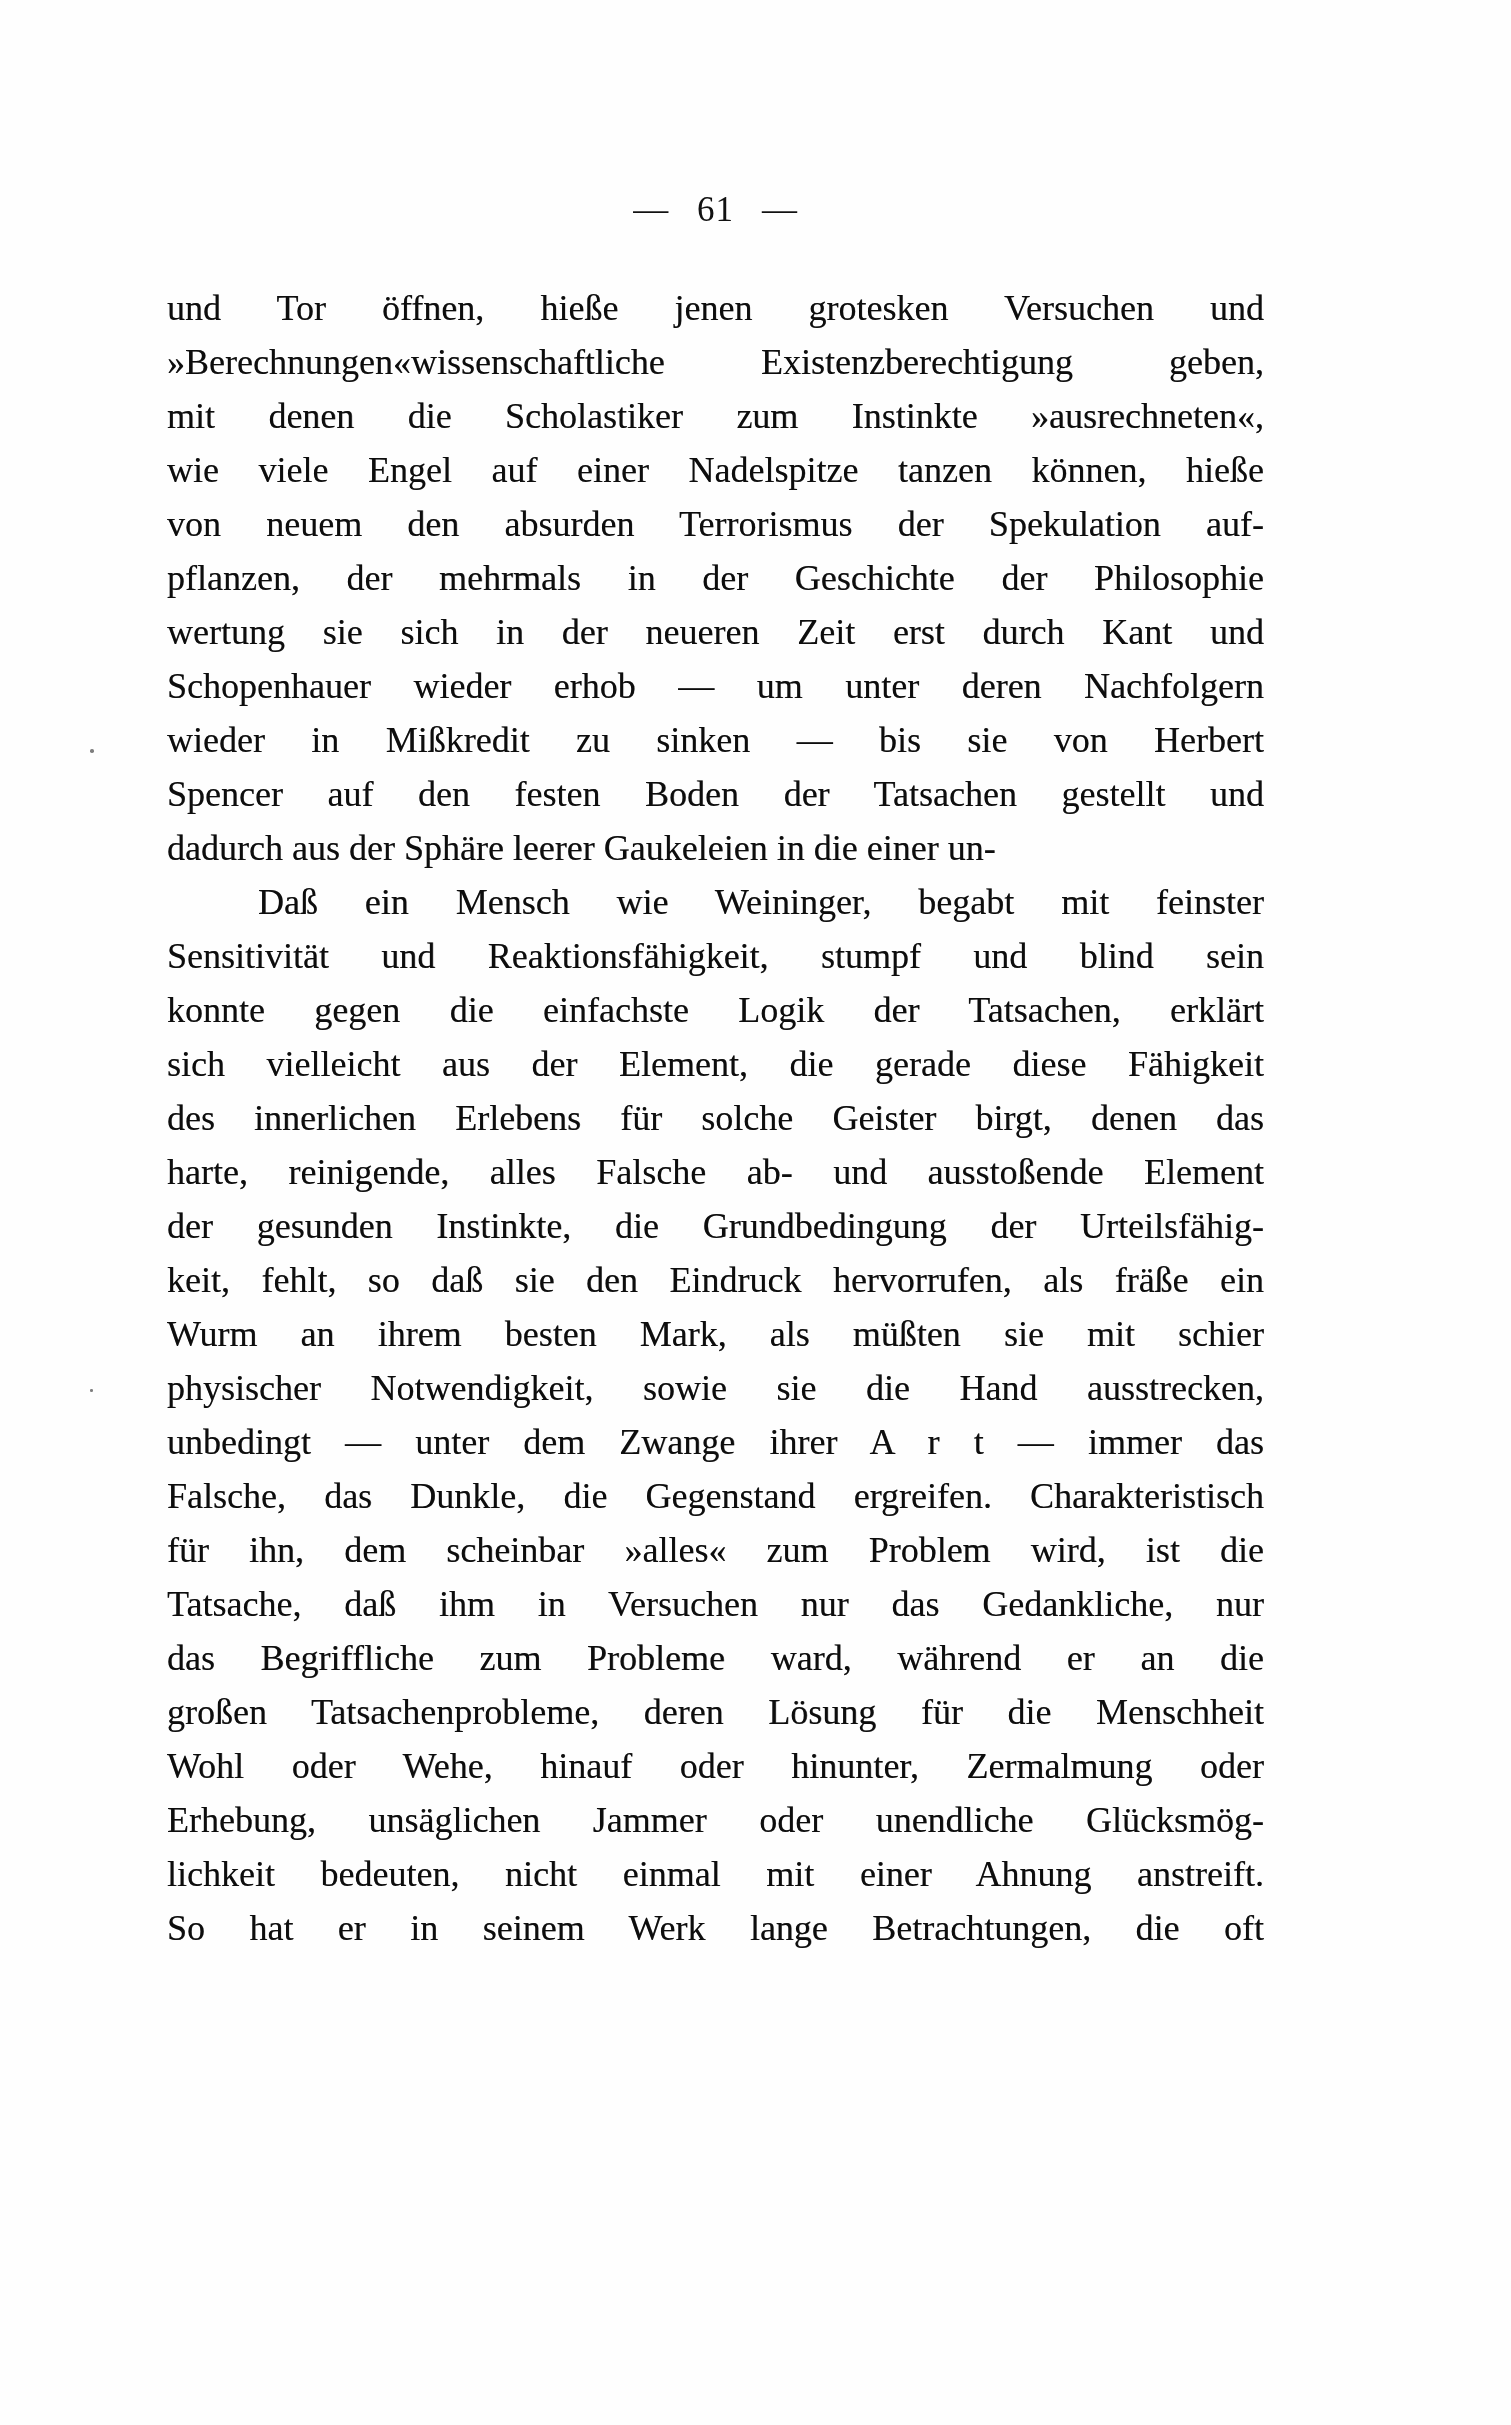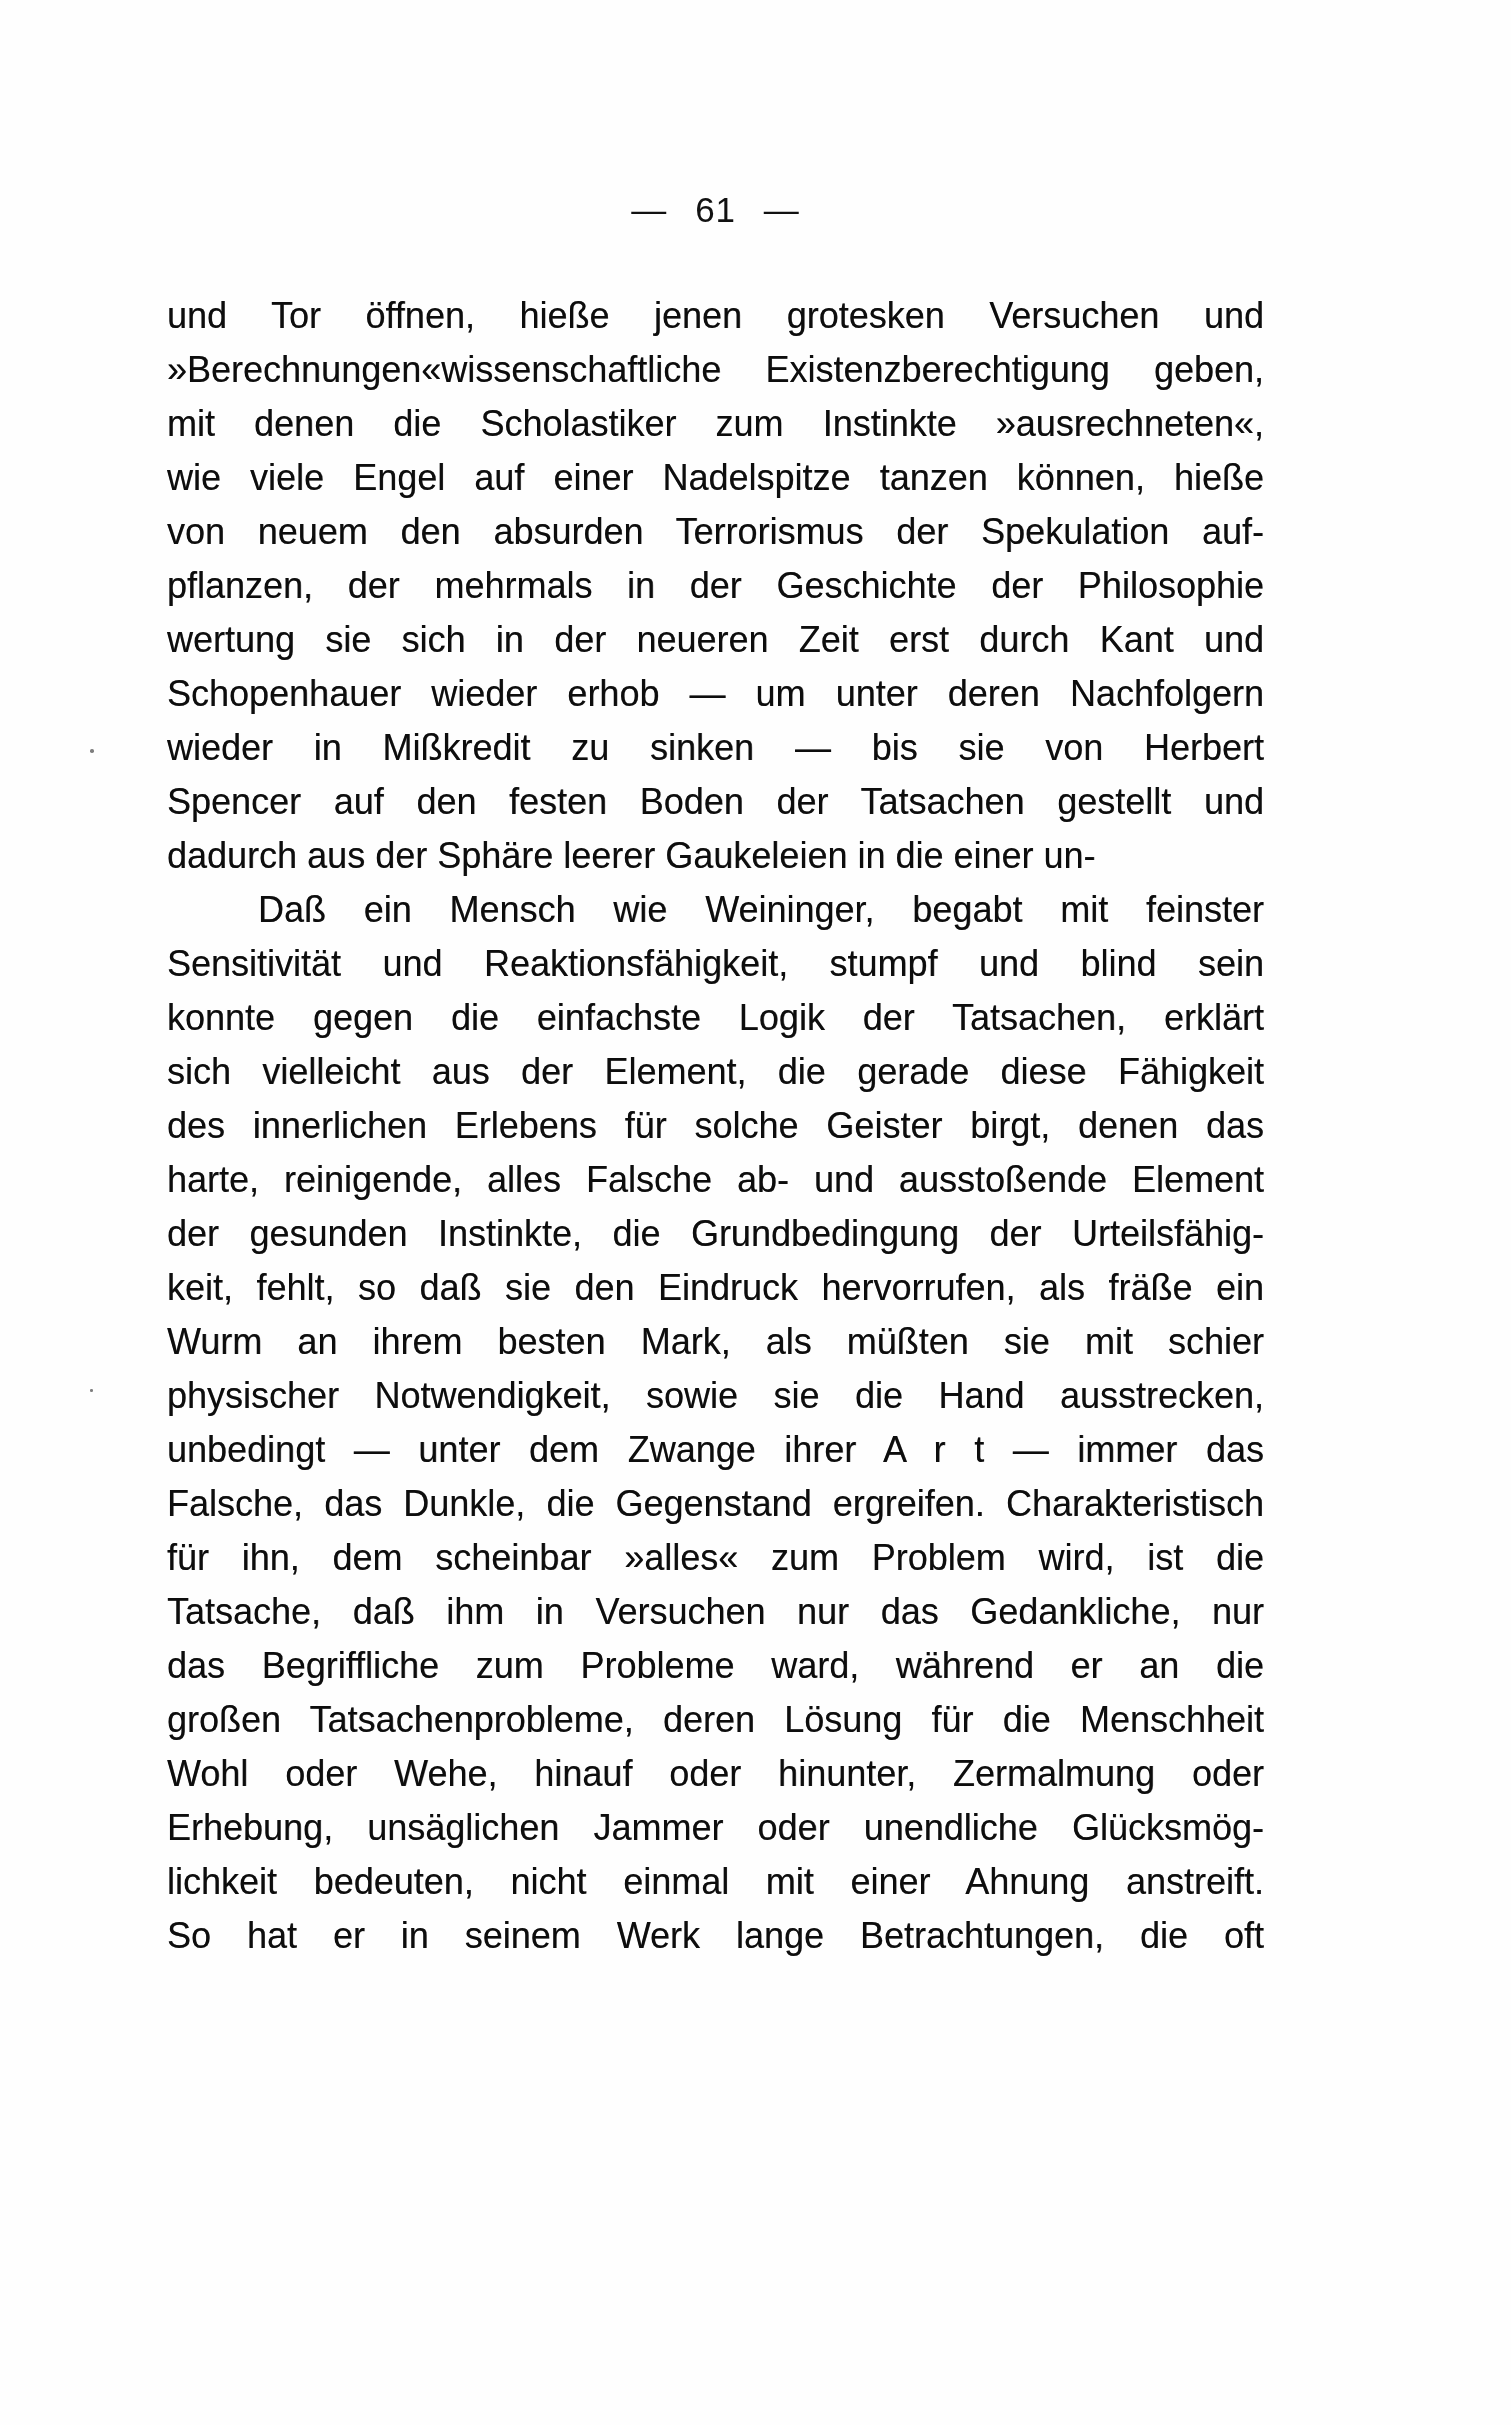"— 61 —" .page { font-family: Liberation Sans, sans-serif -> Liberation Serif, serif }
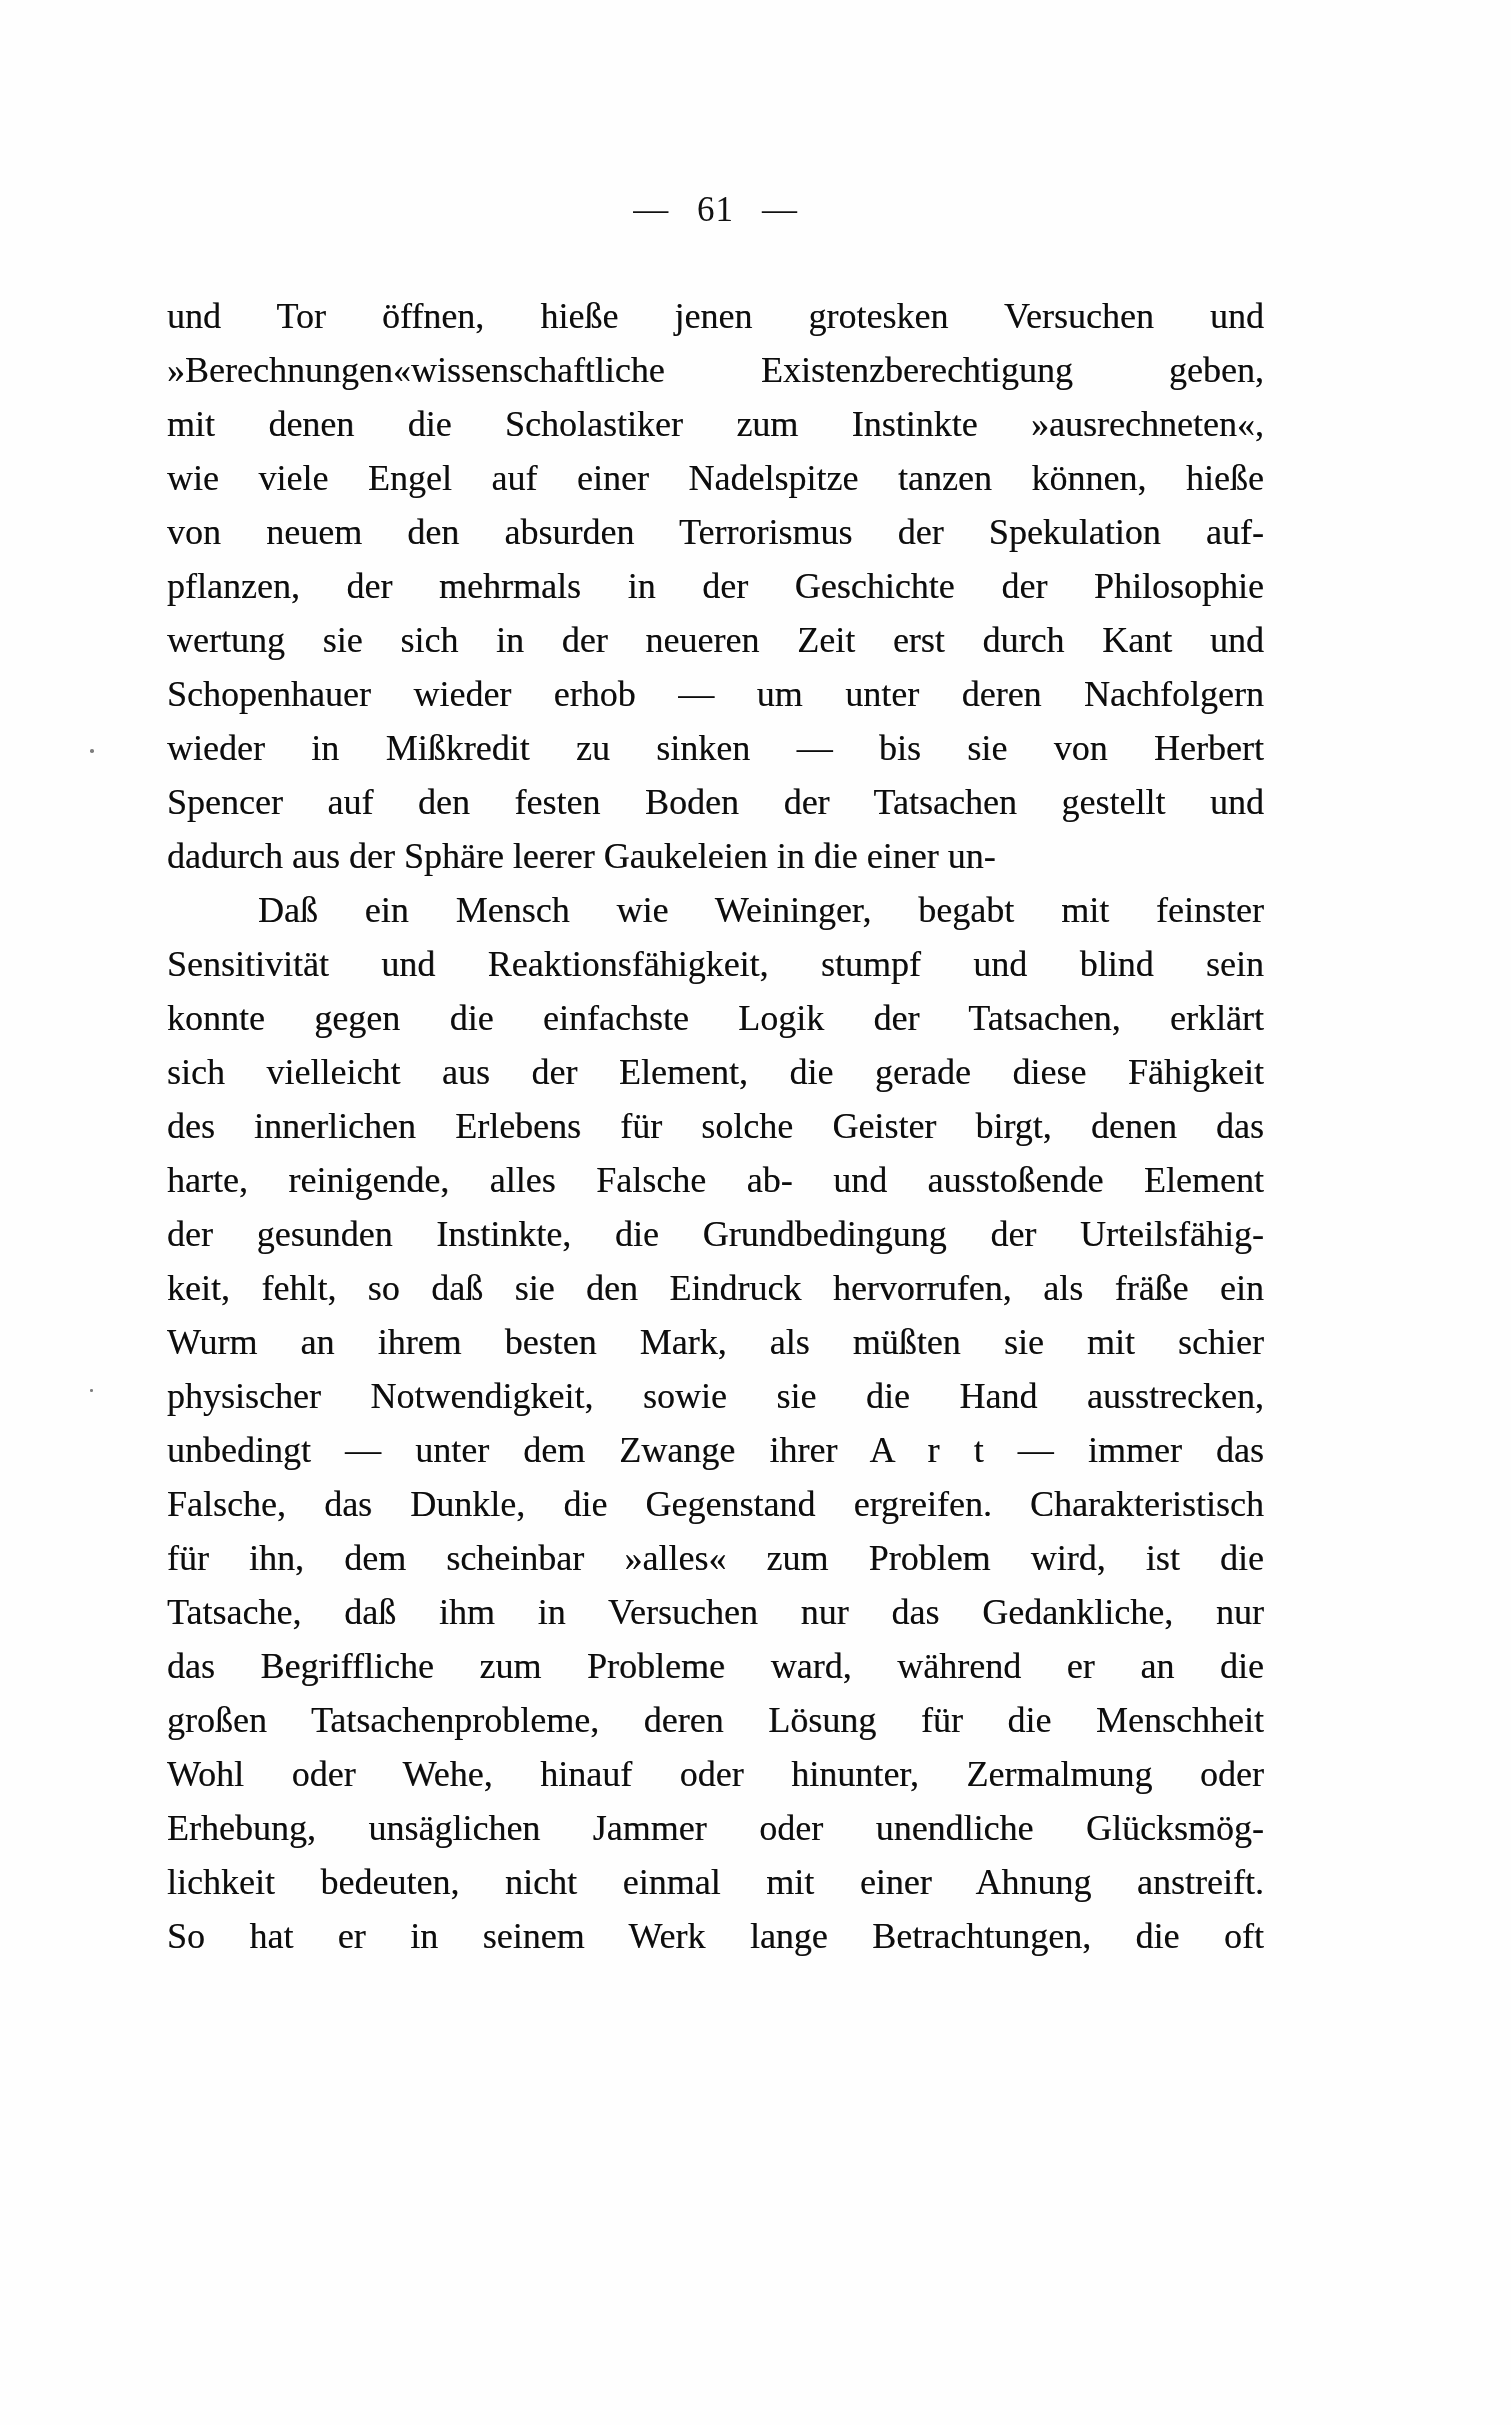"und Tor öffnen, hieße jenen" .text-block { top: 289px -> 281px }
